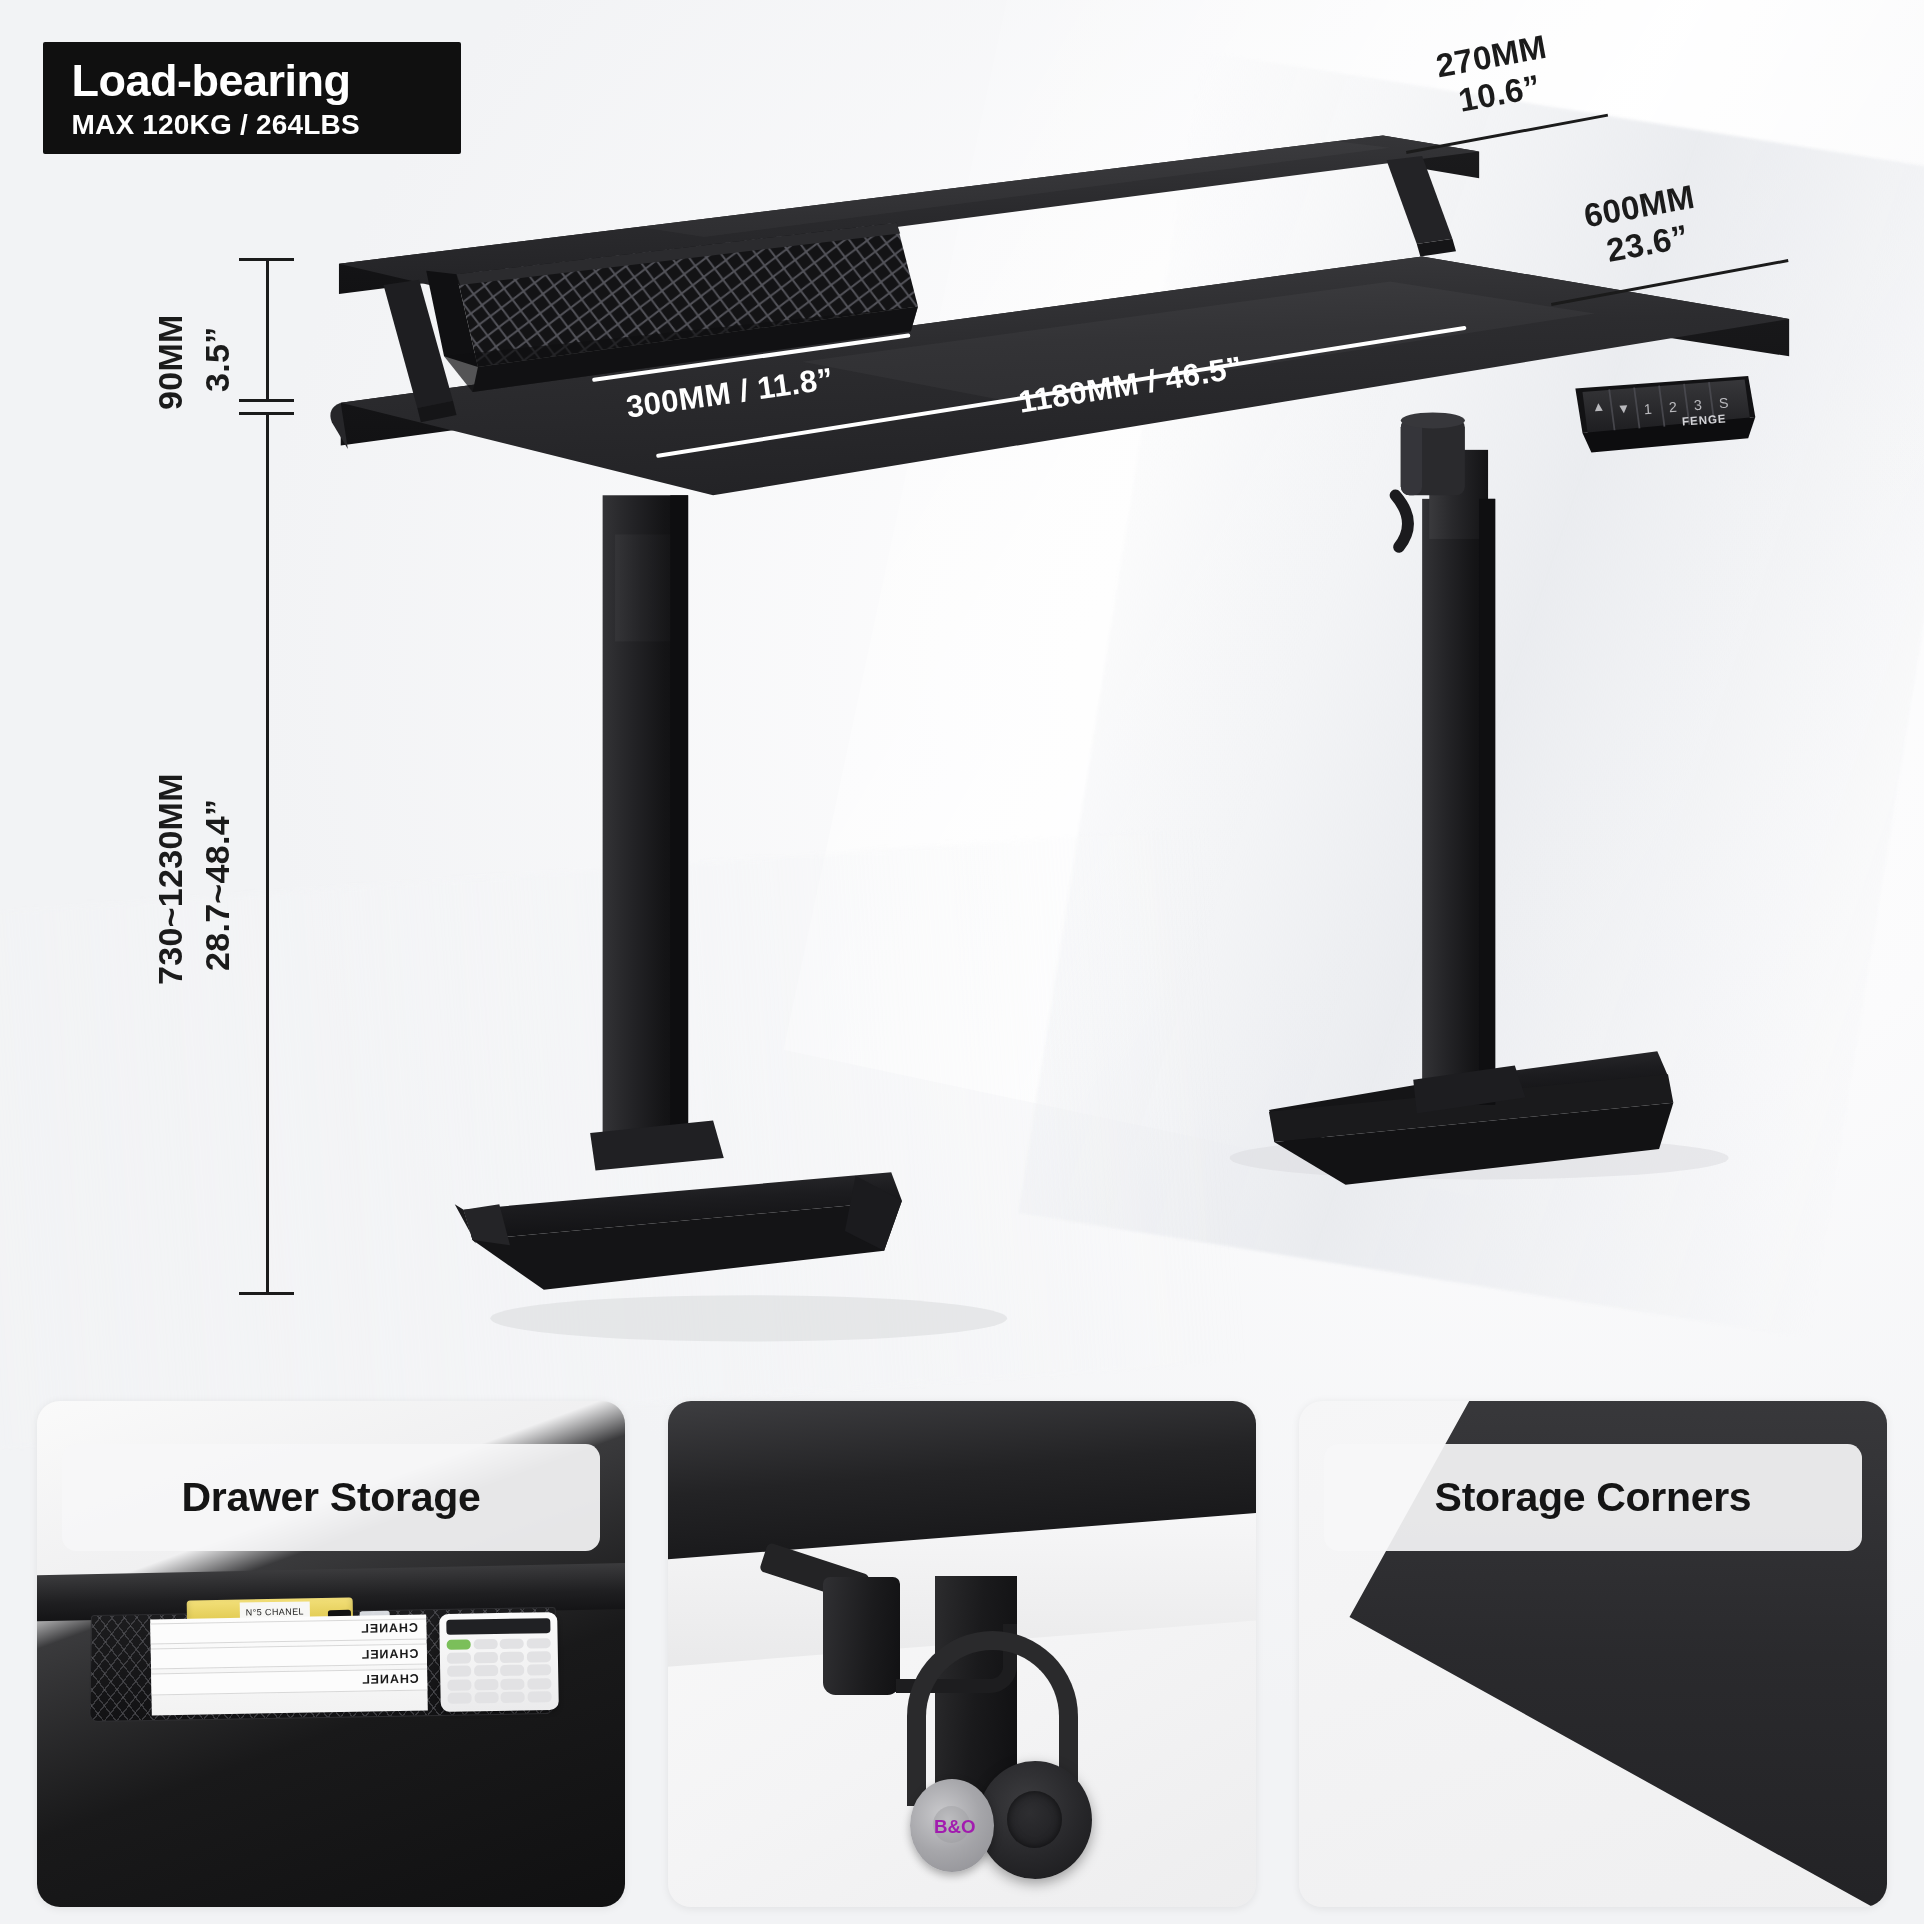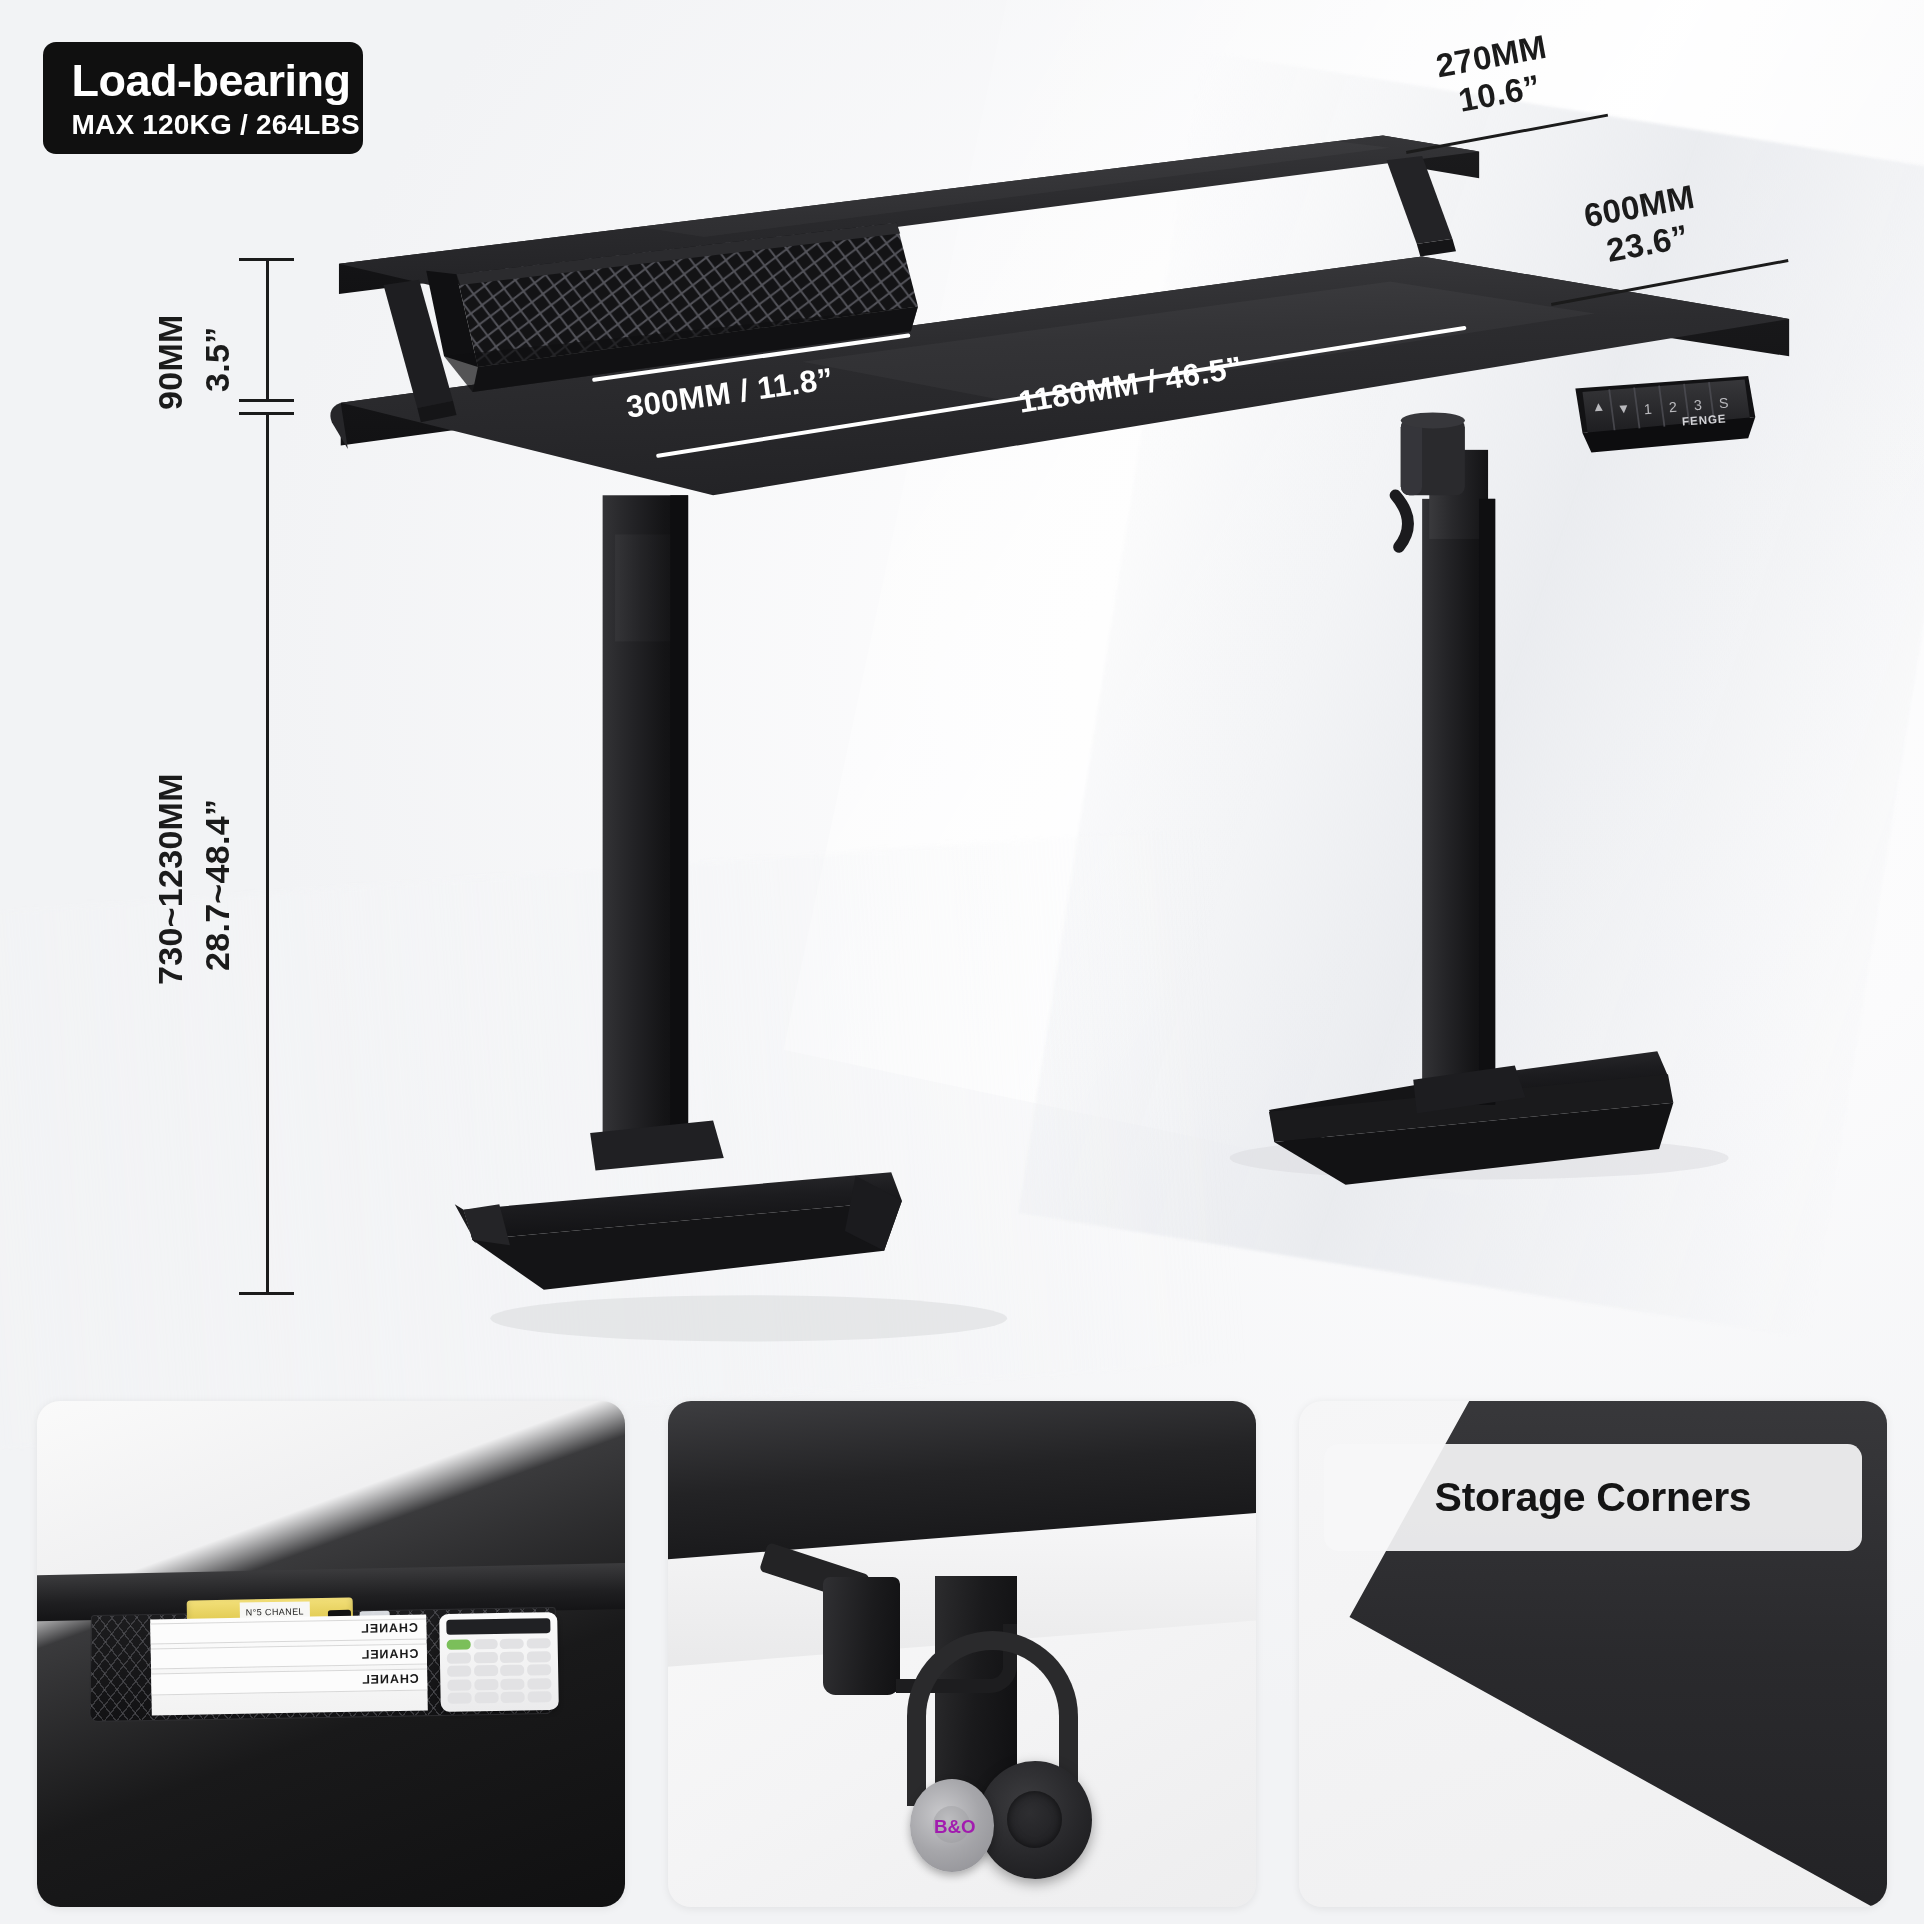"Load-bearing" #badge { border-radius: 13px -> 2px; width: 320px -> 418px }
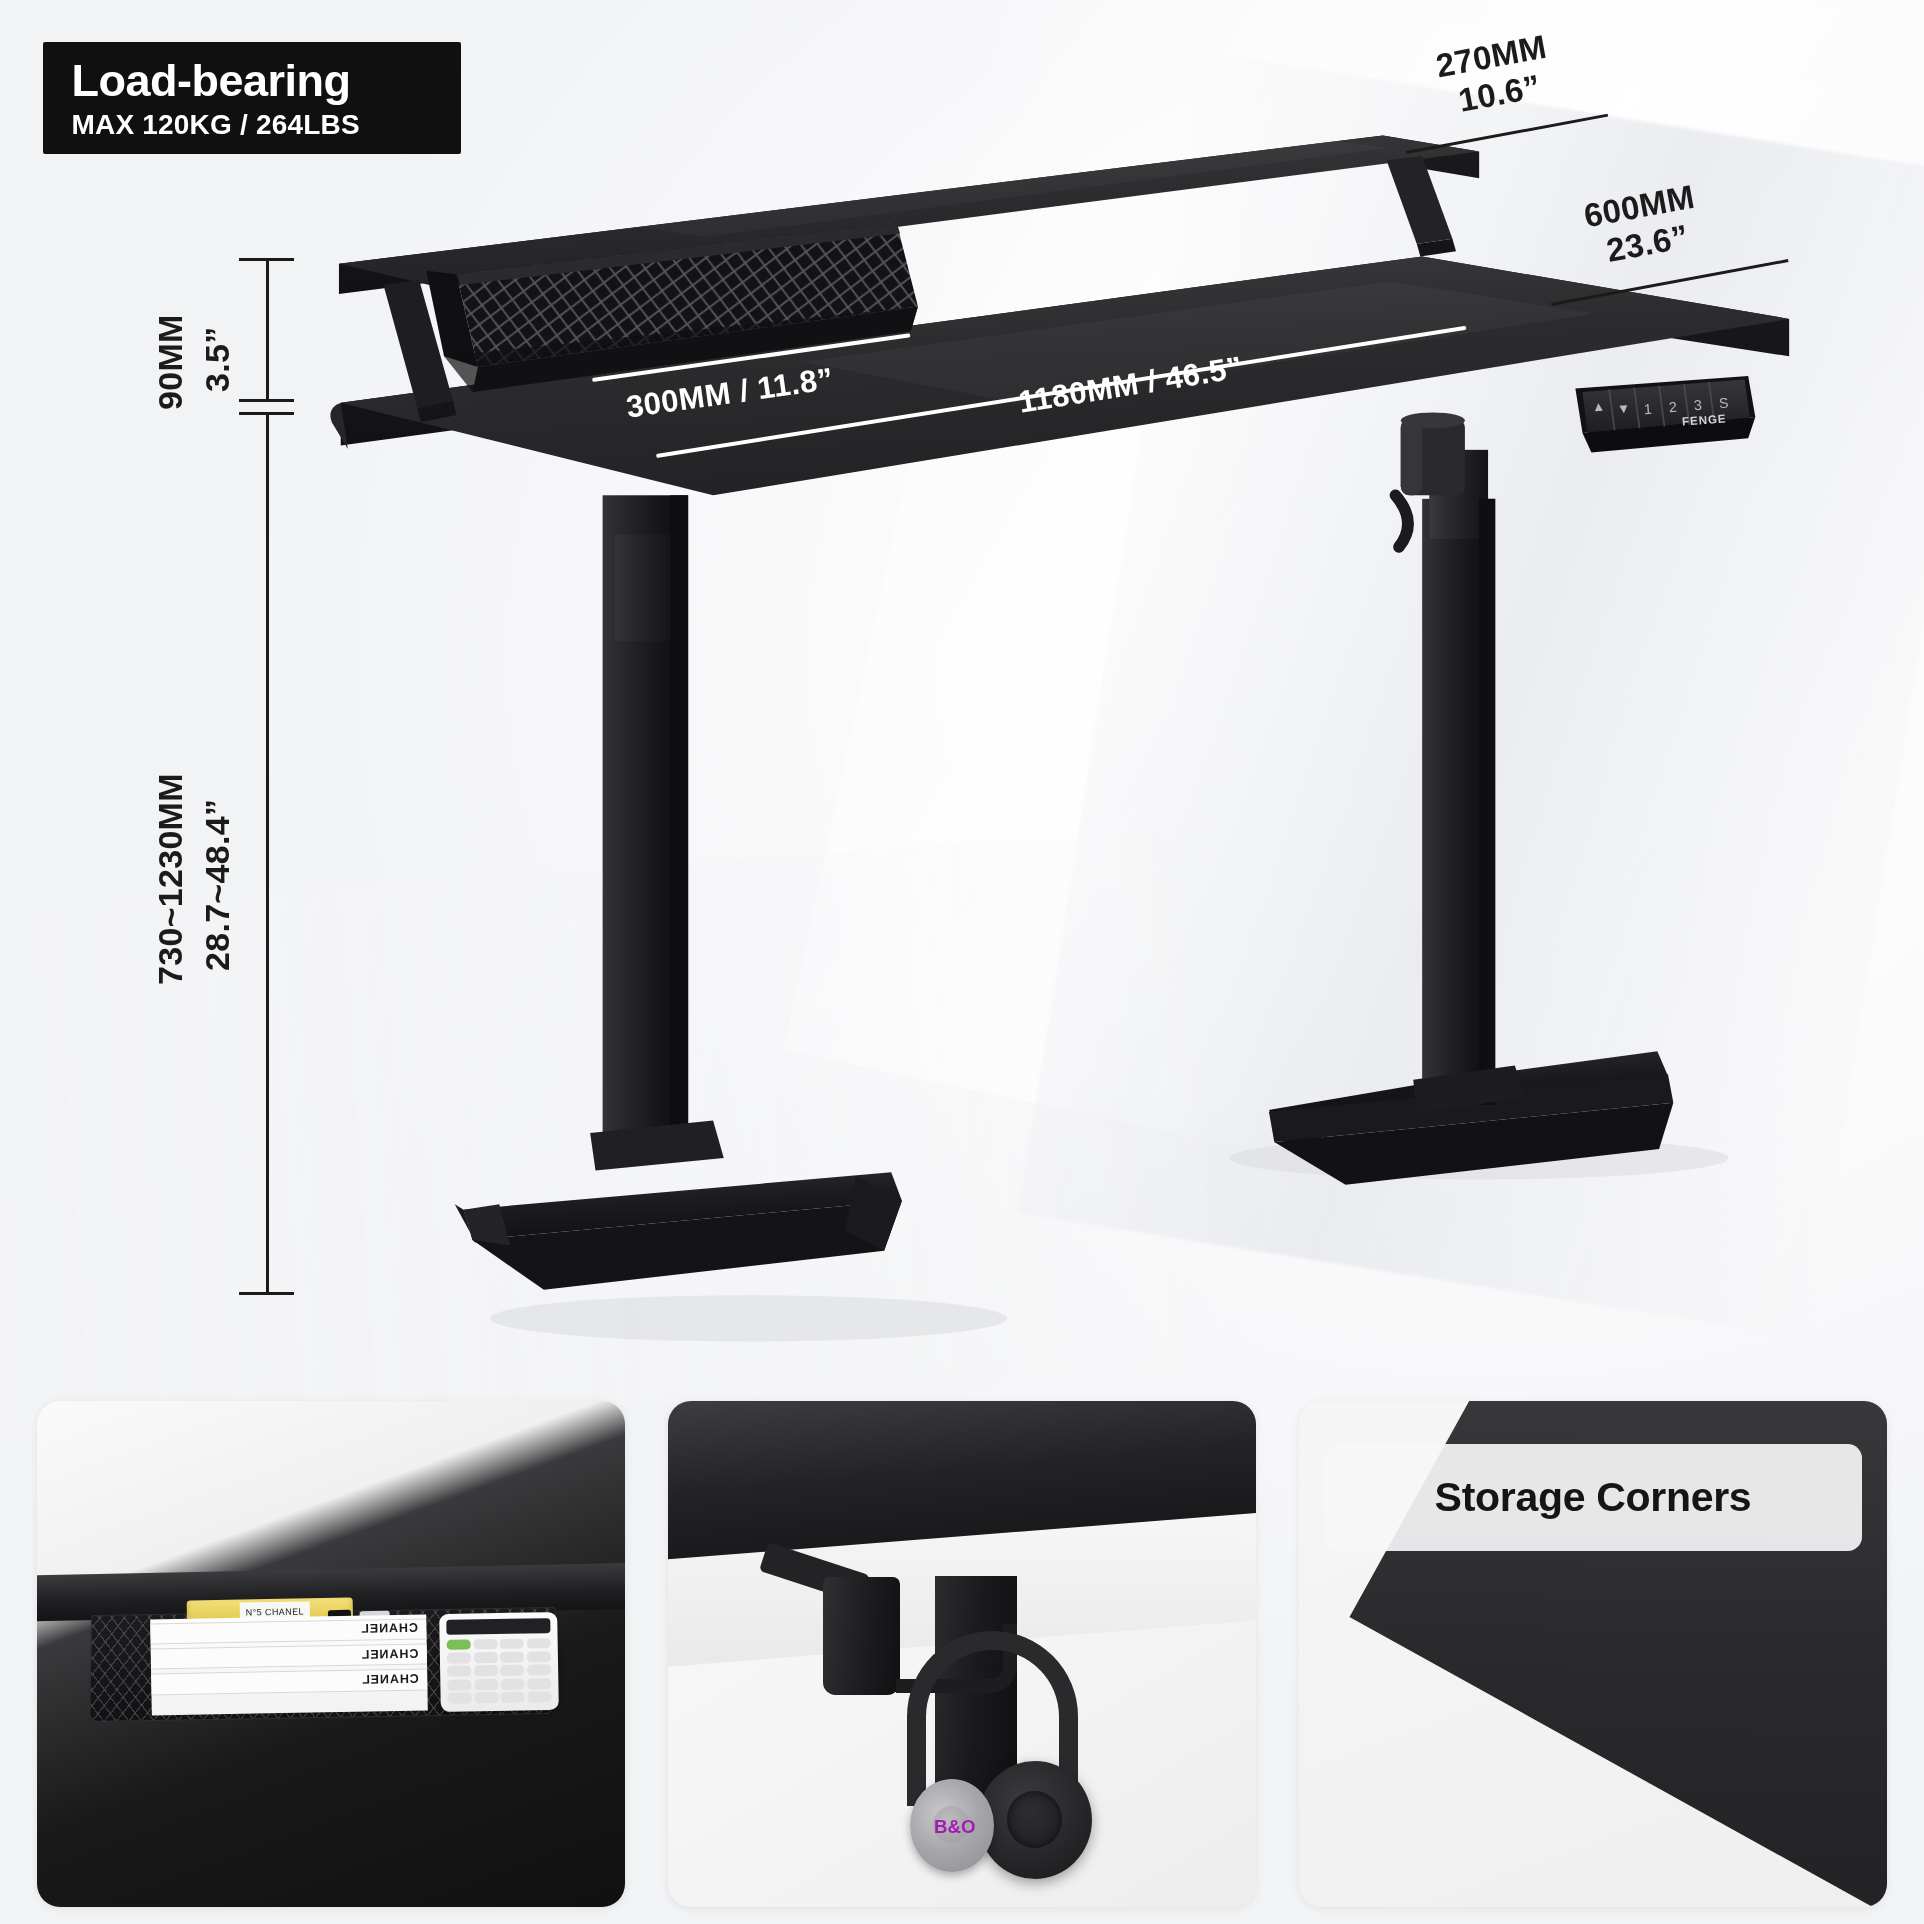"Drawer Storage" div.panel-title { html: none -> <div> <span>Drawer Storage</span> </div> }
